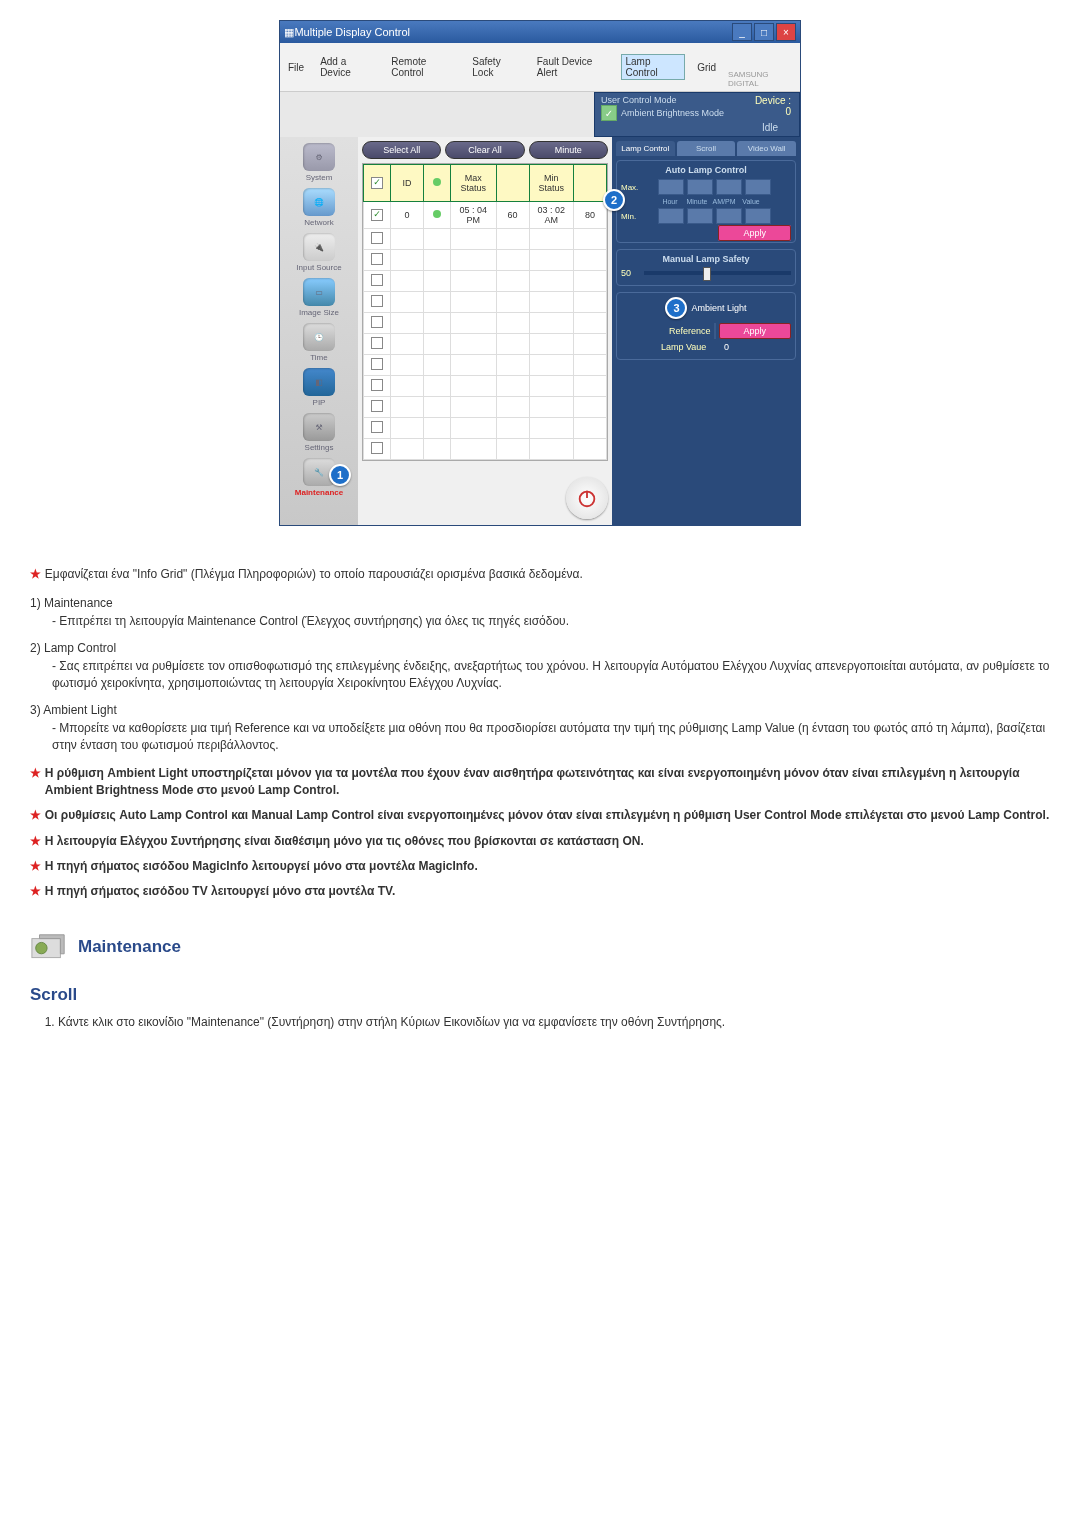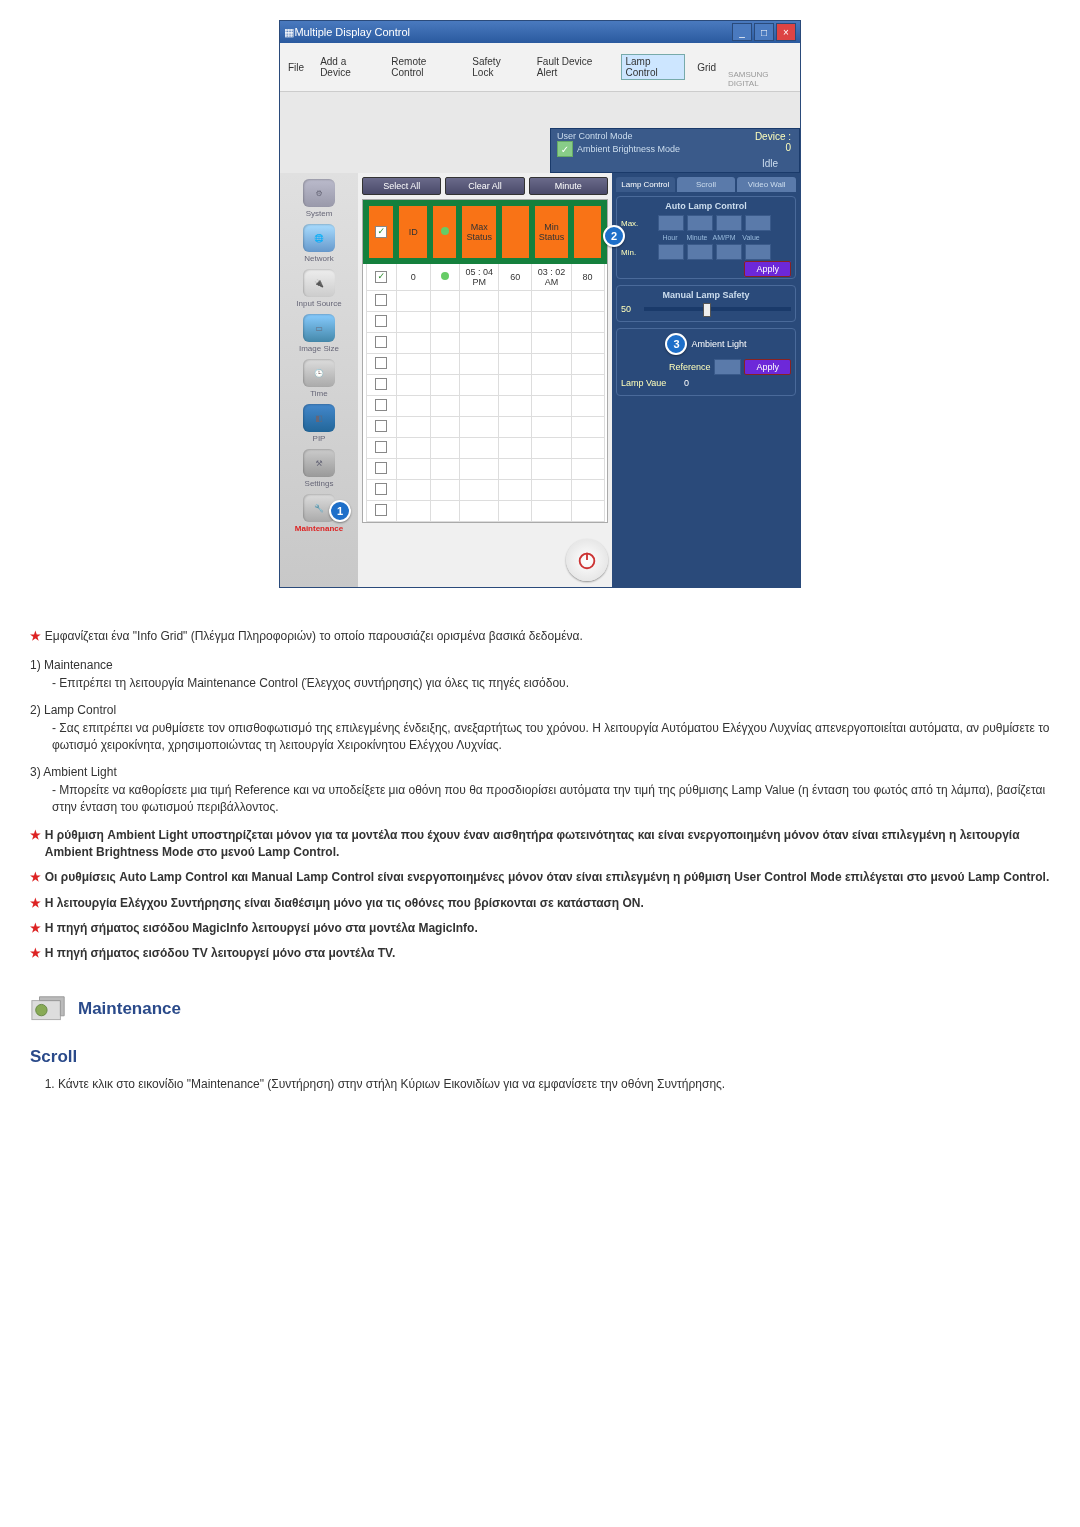"User Control Mode" div { margin-top: 36px -> none; width: 250px -> 206px }
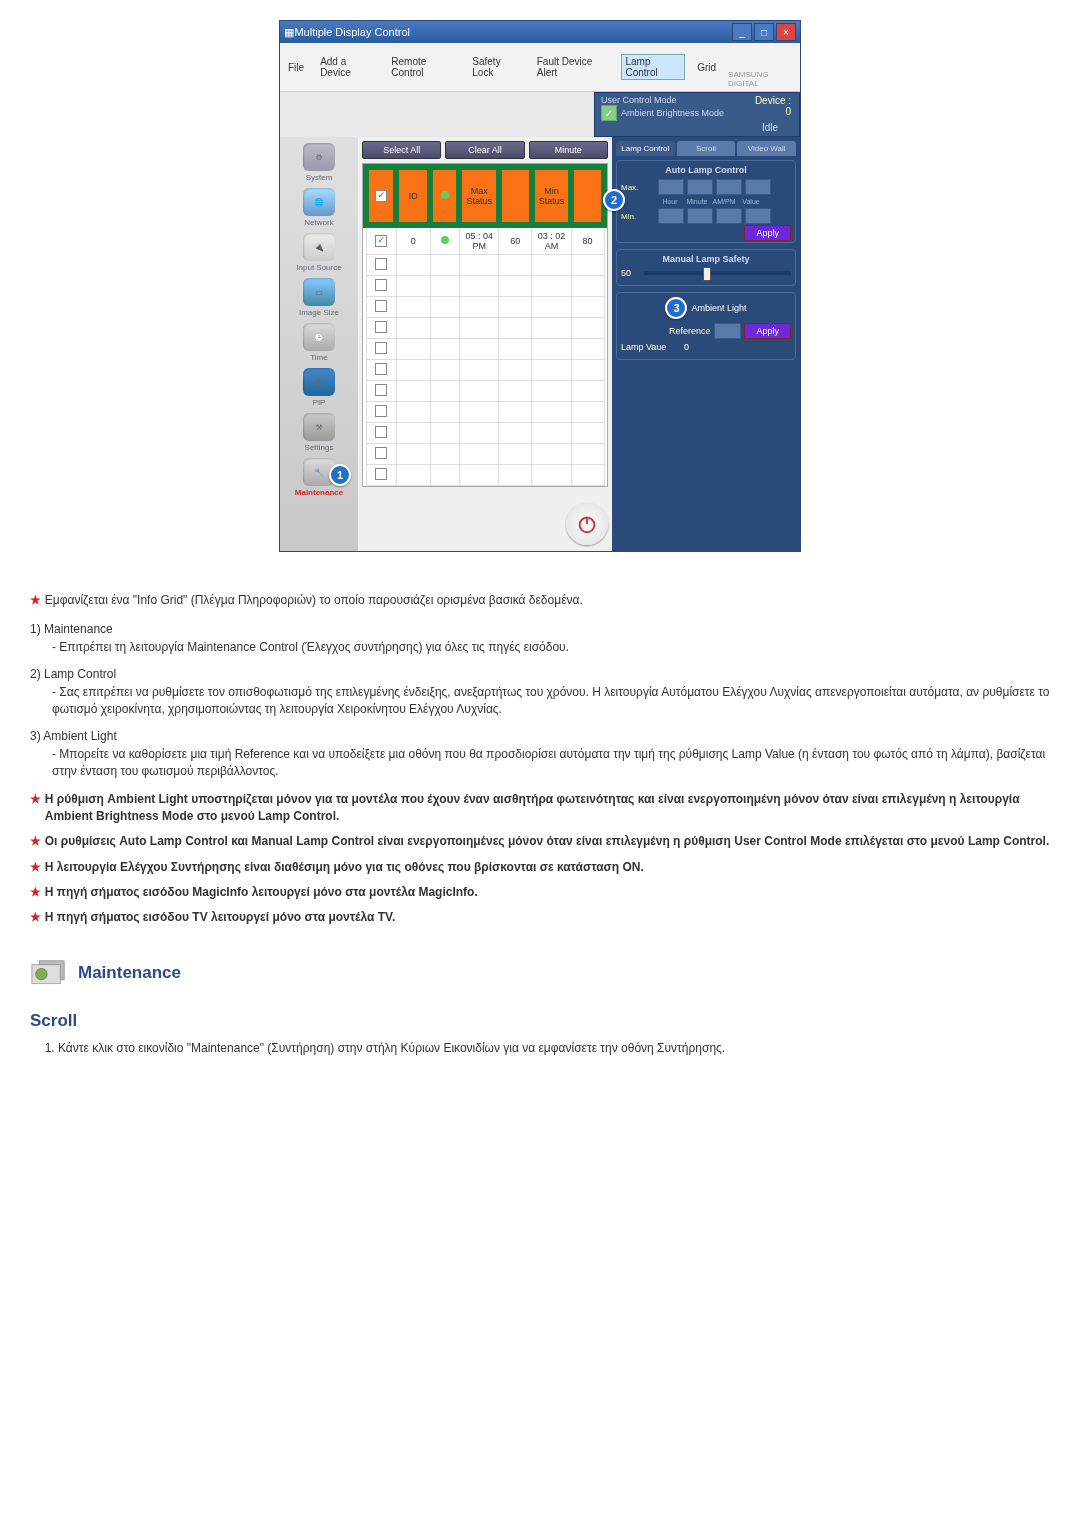"Select All" .tbtn { border-radius: 2px -> 9px }
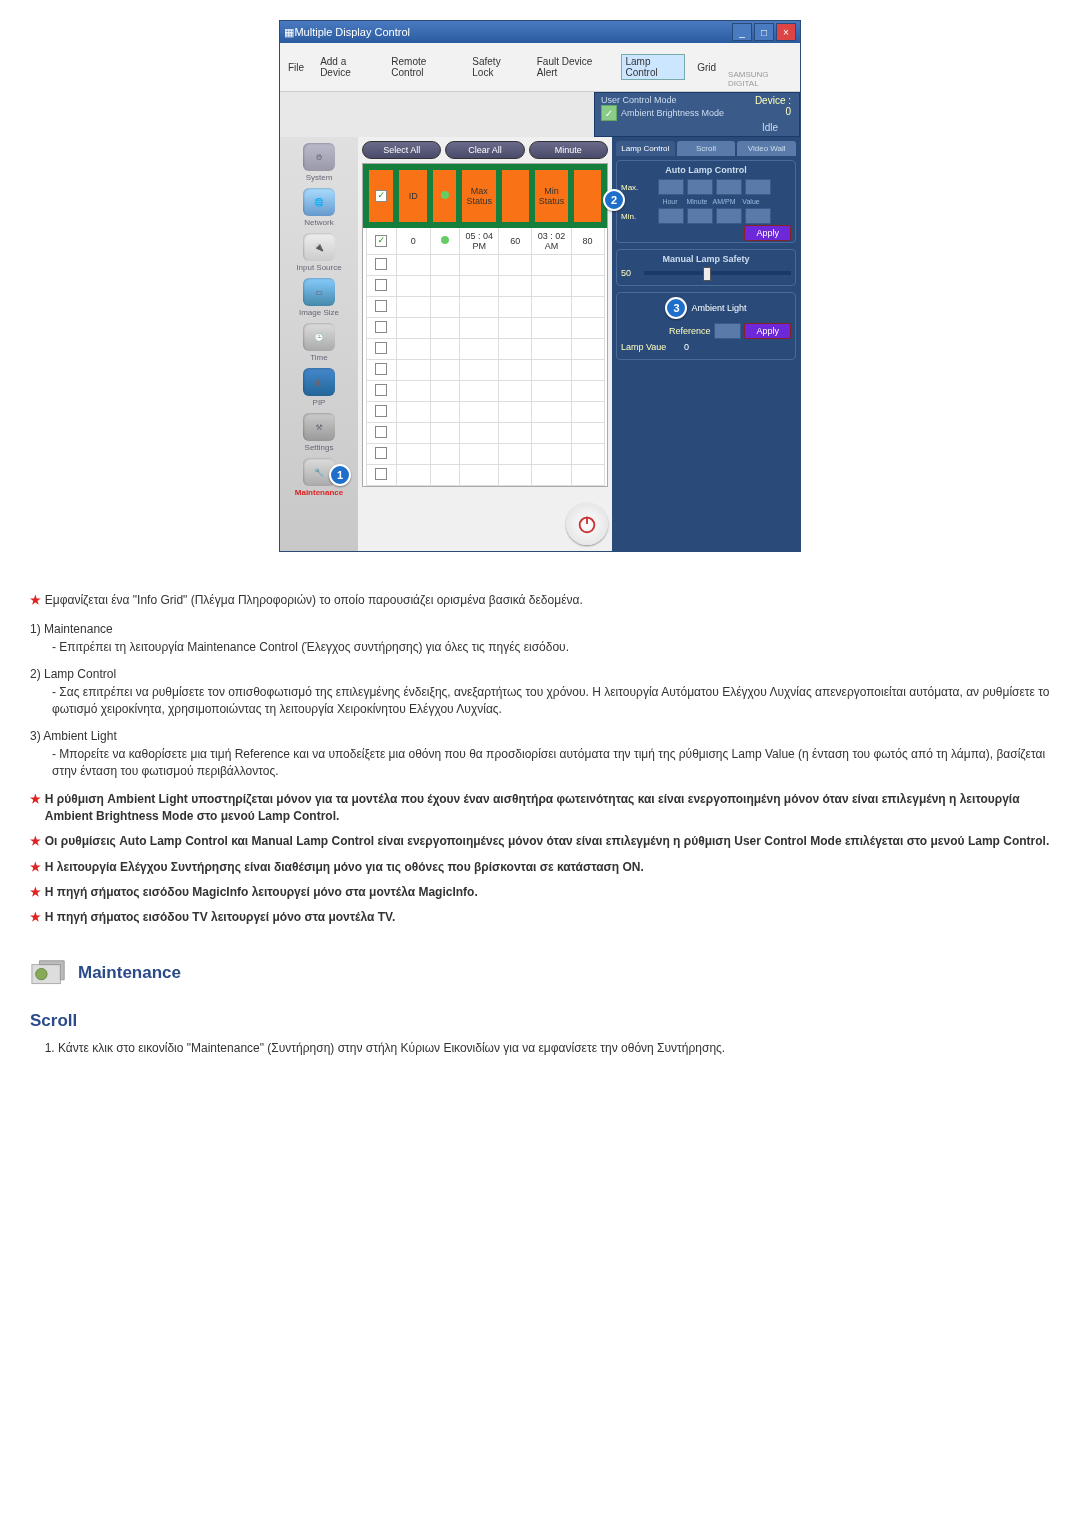"ID" .grid th { background: #f97316 -> #fef9c3; border: 6px solid #15803d -> 1px solid #15803d; padding: 16px 4px -> 8px 4px }
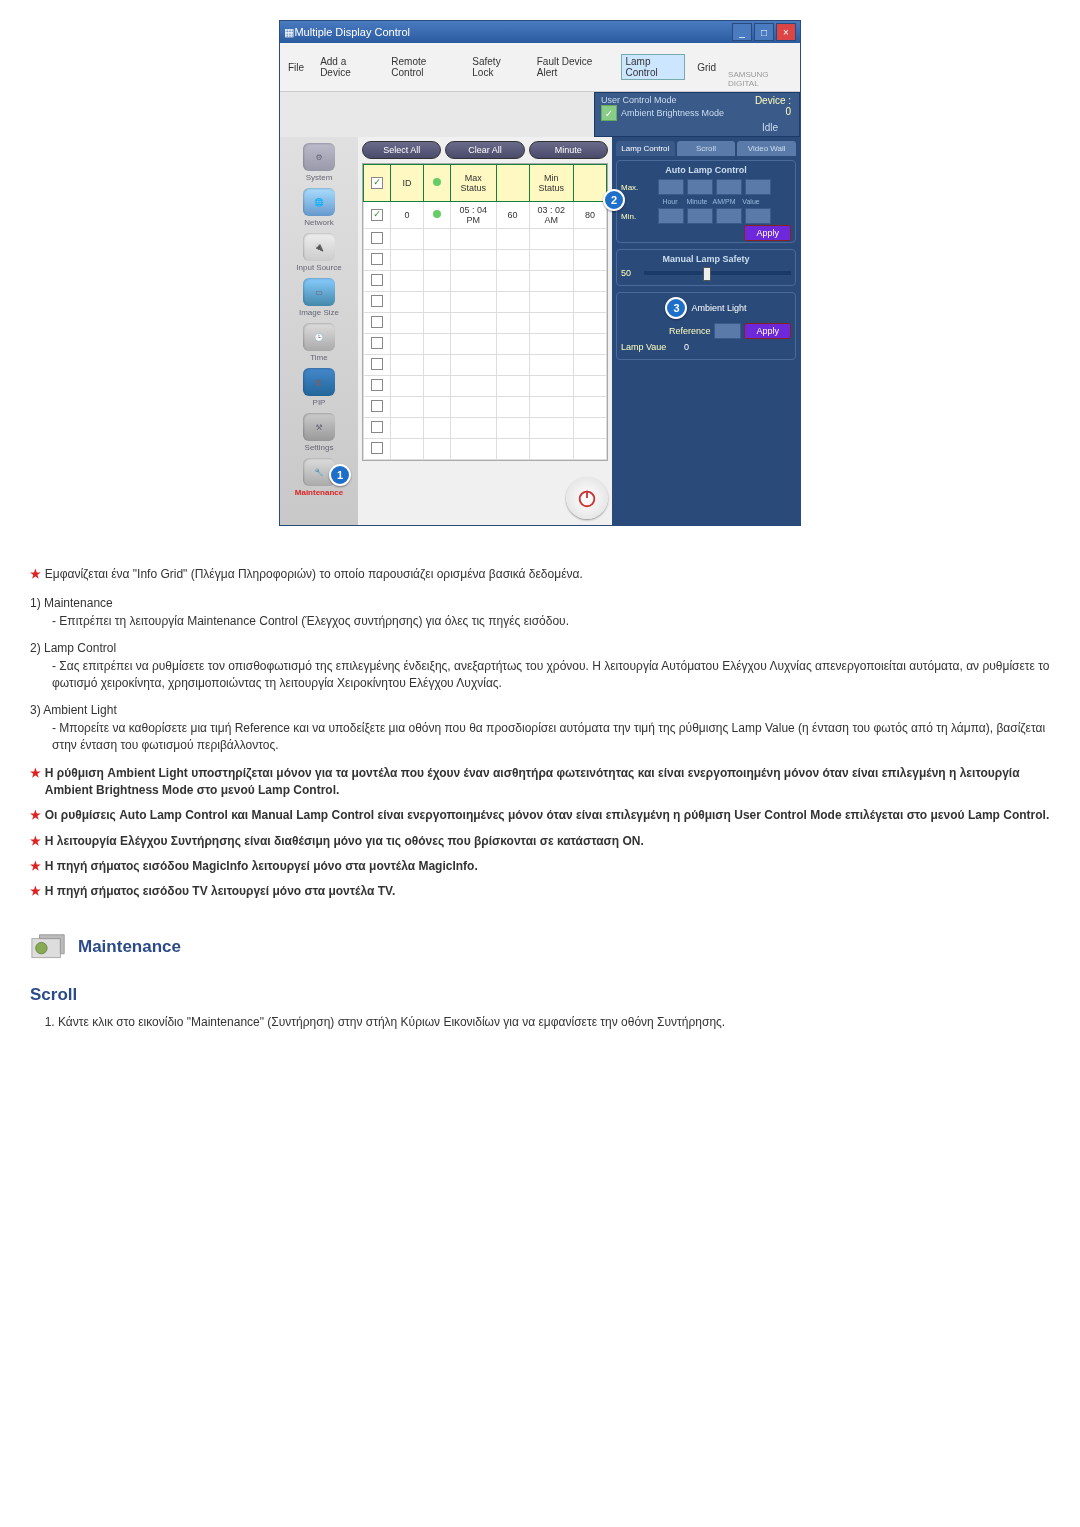"Apply" .apply-btn { background: #6d28d9 -> #ec4899; padding: 2px 11px -> 2px 24px }
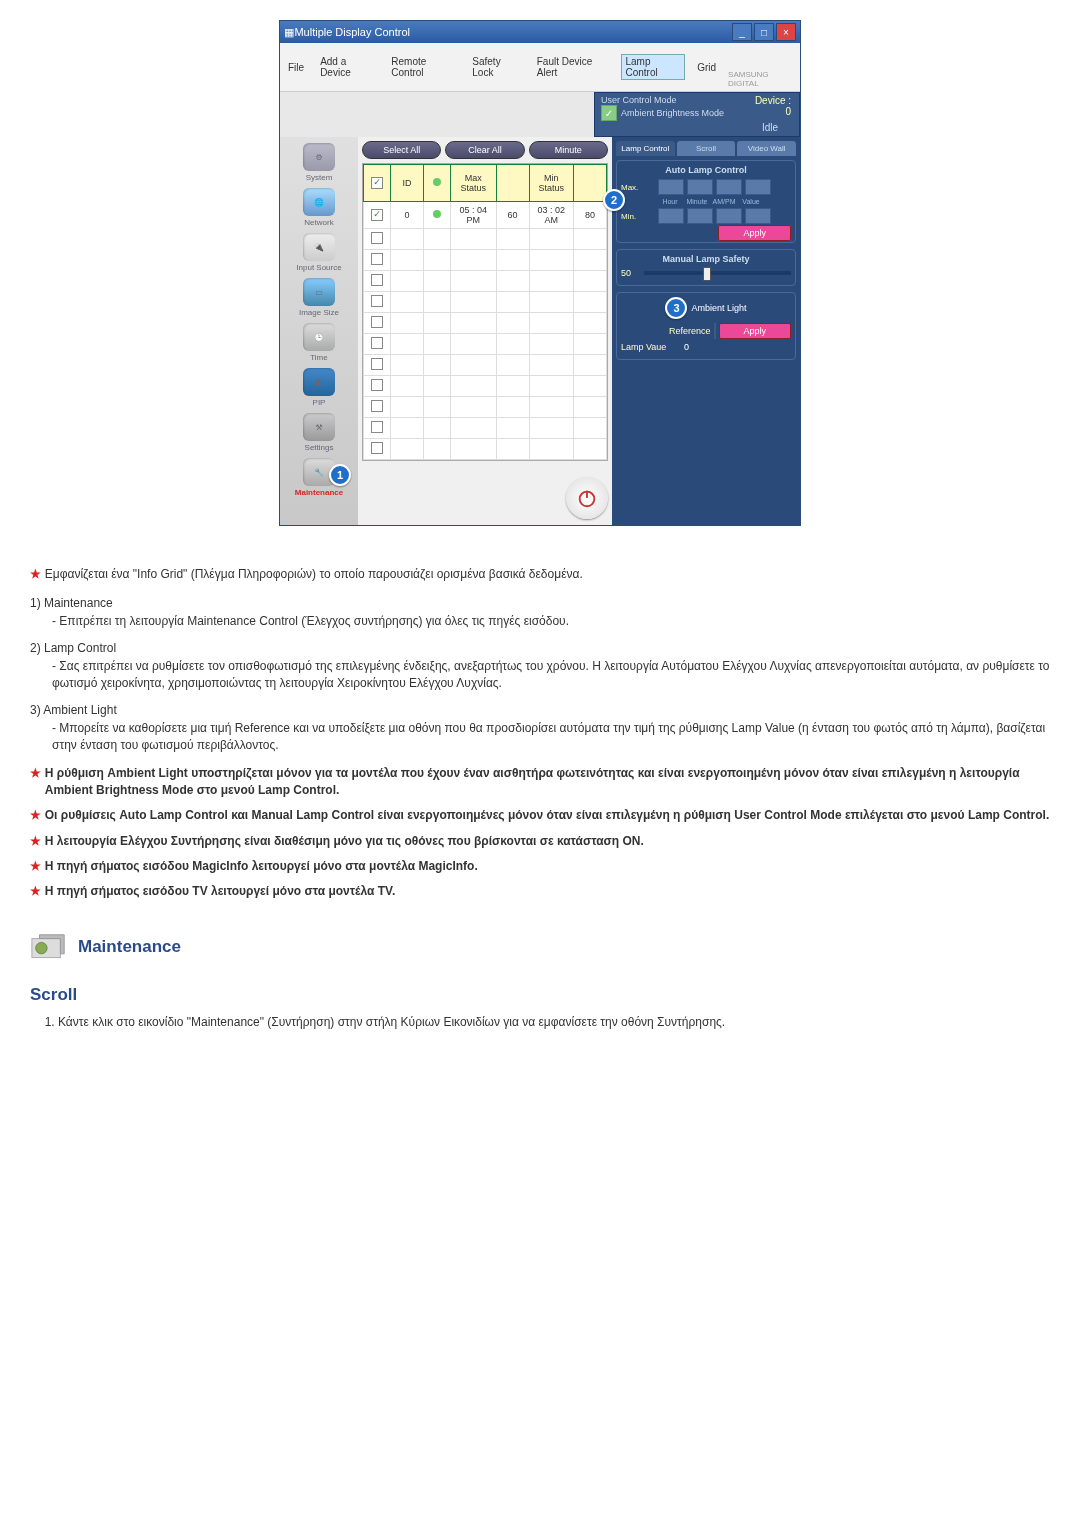"Lamp Vaue" span { margin-left: none -> 40px }
